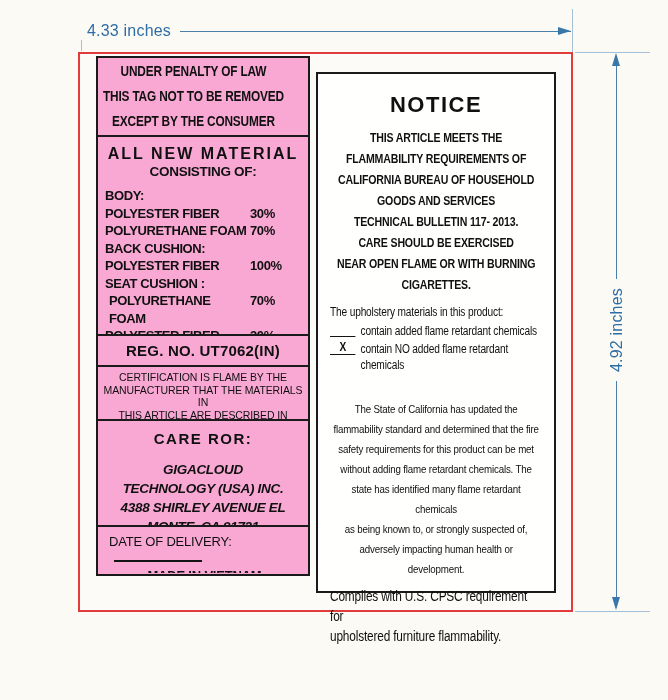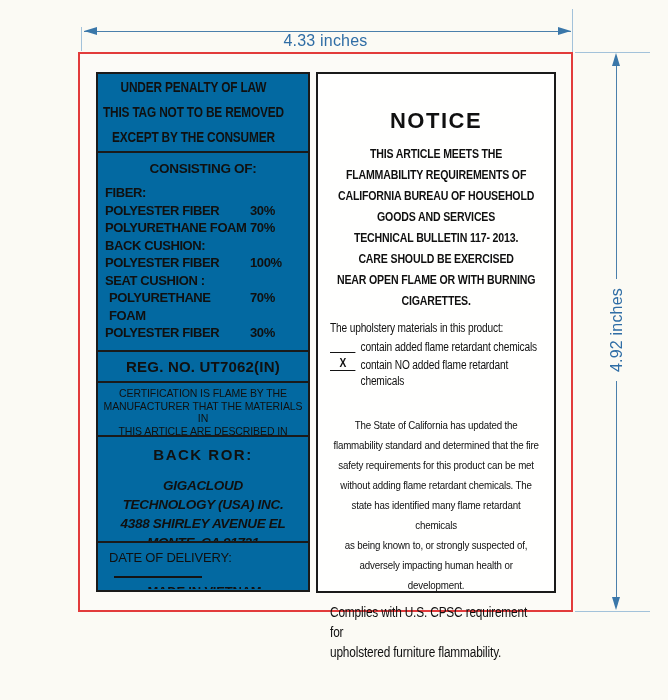"4.33 inches" div.abs { text-align: center -> left; top: 32px -> 22px }
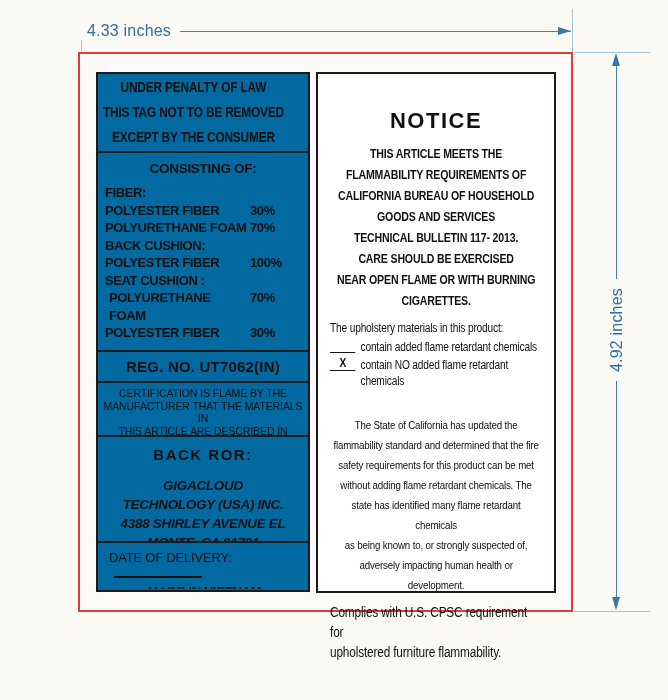"UNDER PENALTY OF LAW" .panel-left { background: #0369a1 -> #f9a8d4; top: 72px -> 56px }
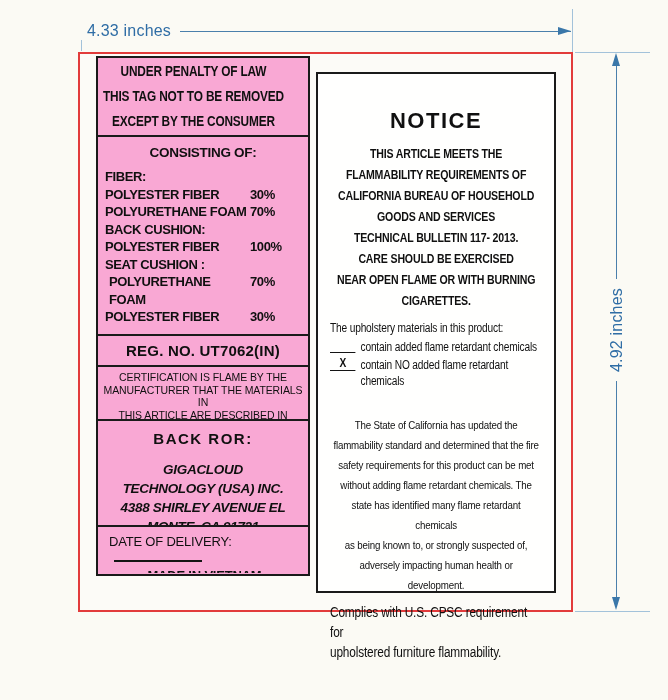"NOTICE" .notice-title { margin-top: 20px -> 4px }
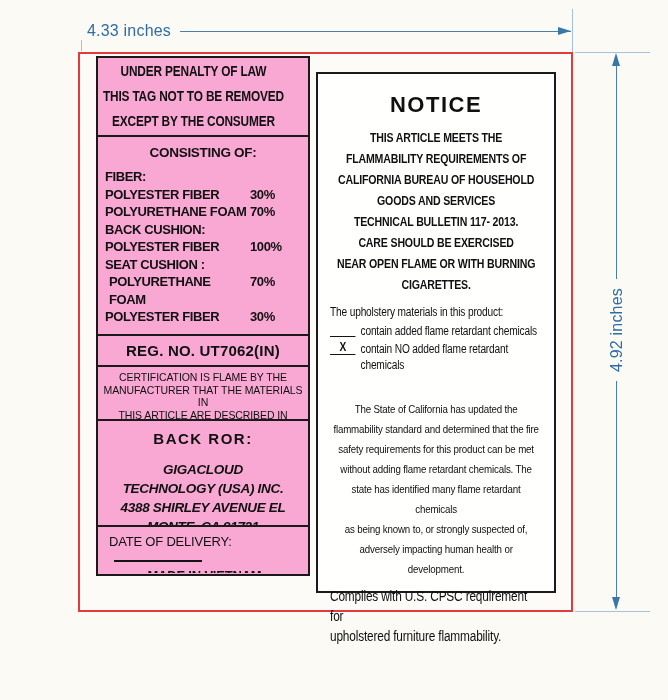"ALL NEW MATERIAL" div.mat-title { html: none -> <div>ALL NEW MATERIAL</div> }
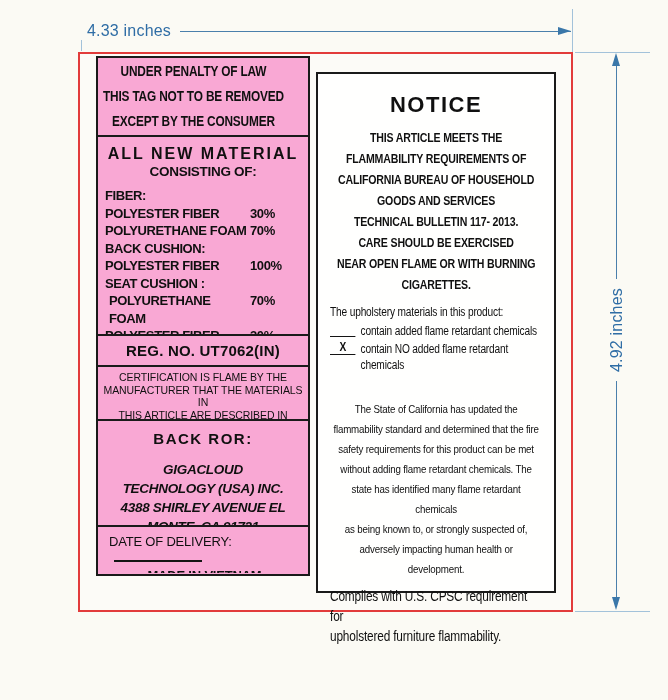"FIBER:" span.mlabel { text: FIBER -> BODY }
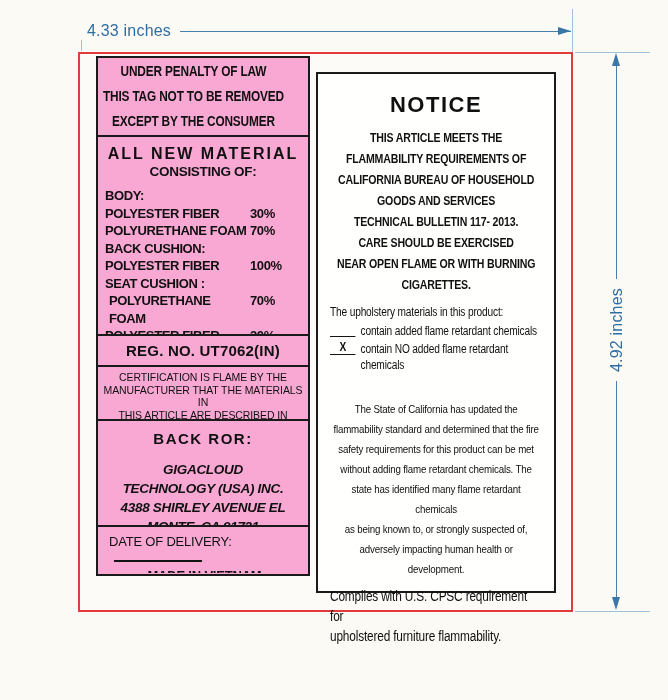"BACK ROR:" div.made-title { text: BACK -> CARE }
